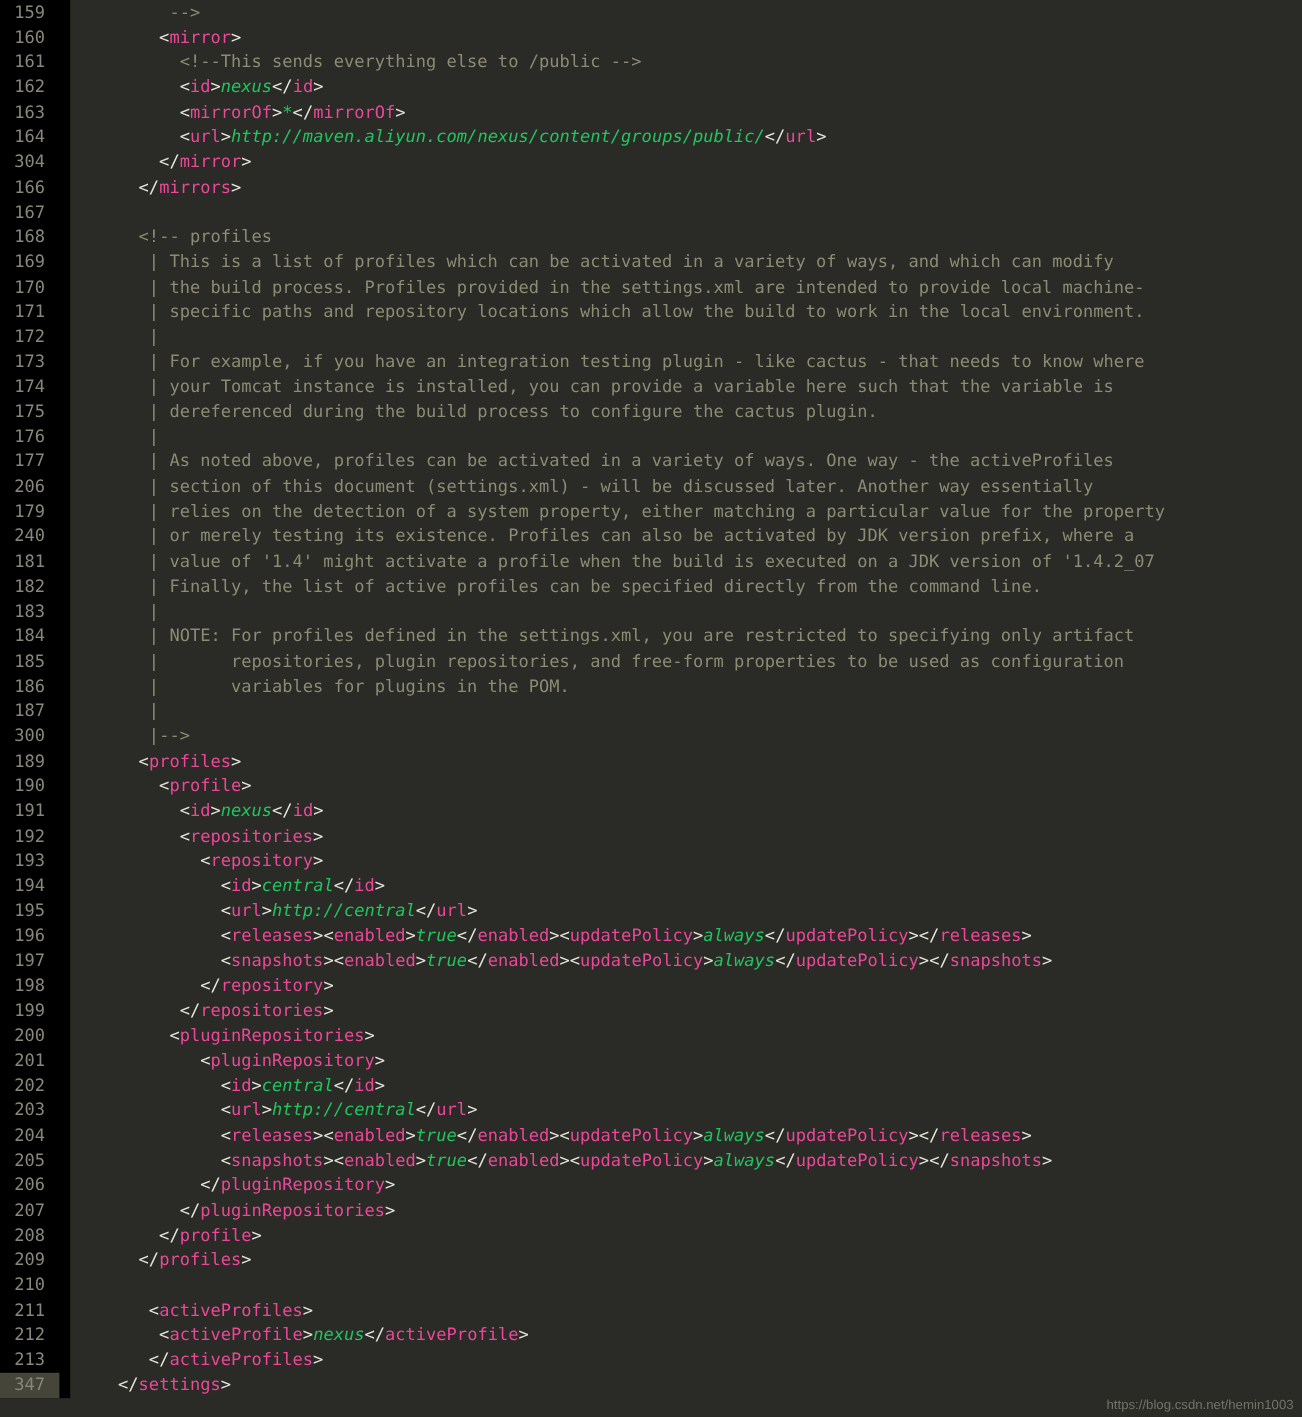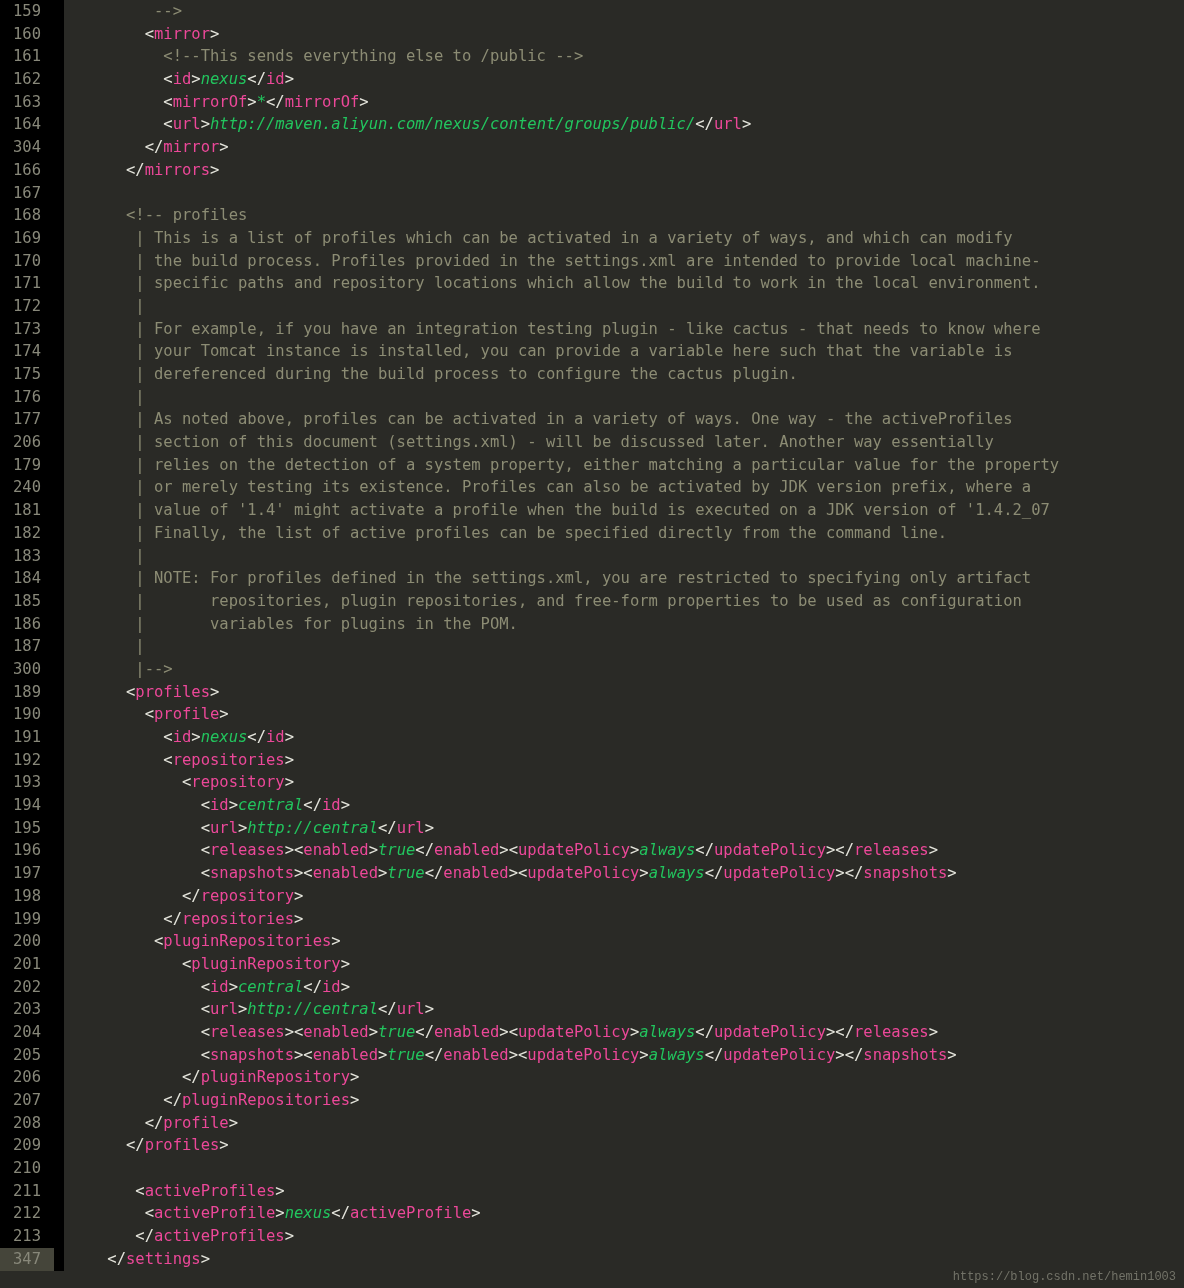"https://blog.csdn.net/hemin1003" .watermark { font-family: Liberation Mono, monospace -> Liberation Sans, sans-serif }
